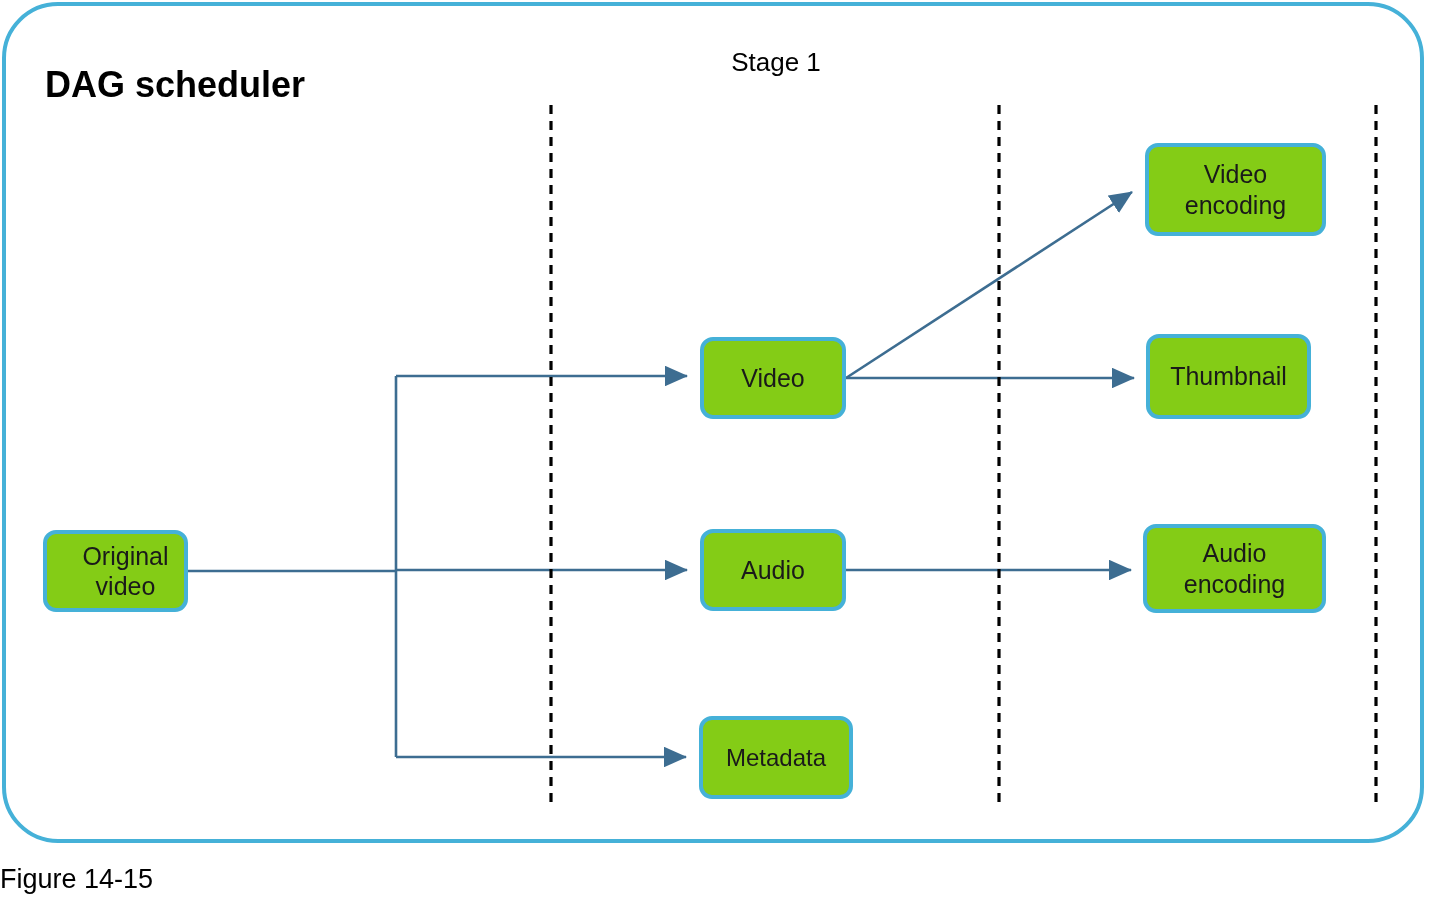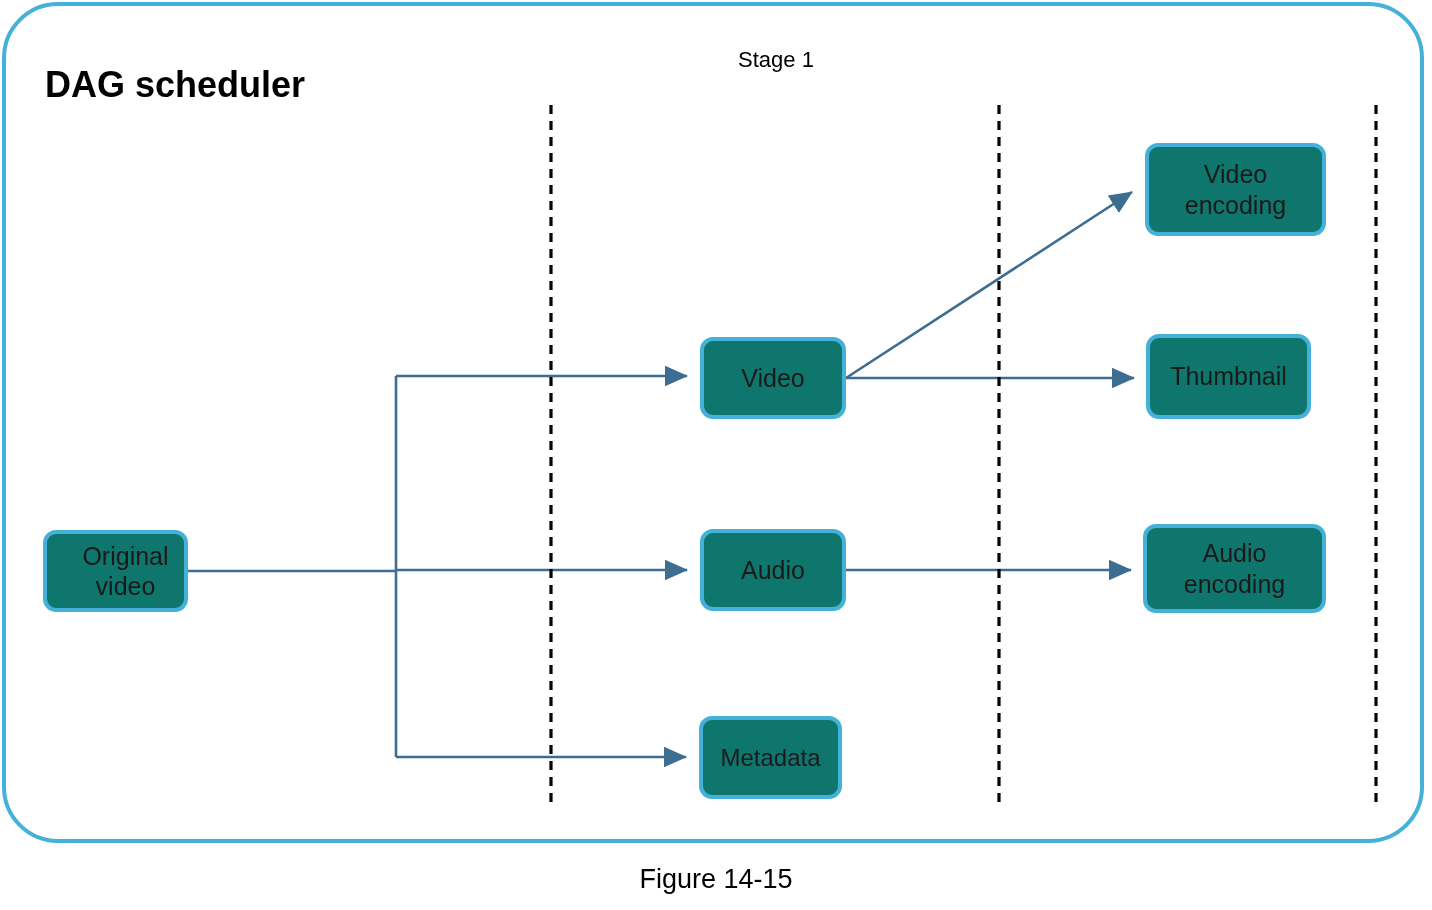"Stage 1" .stage-label { font-size: 22px -> 26px }
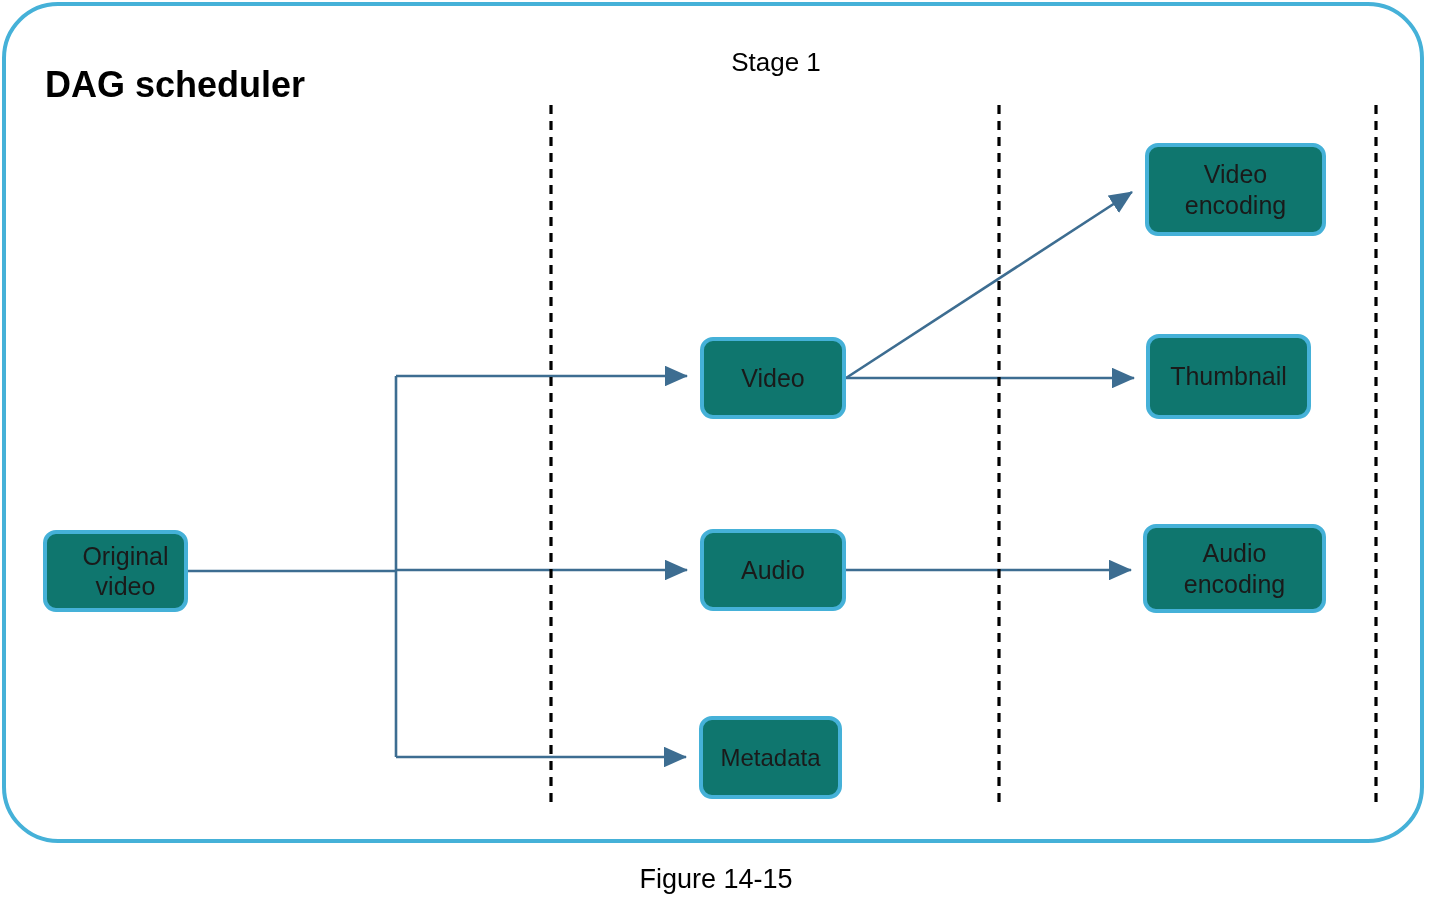"Video" .node { background: #0f766e -> #84cc16 }
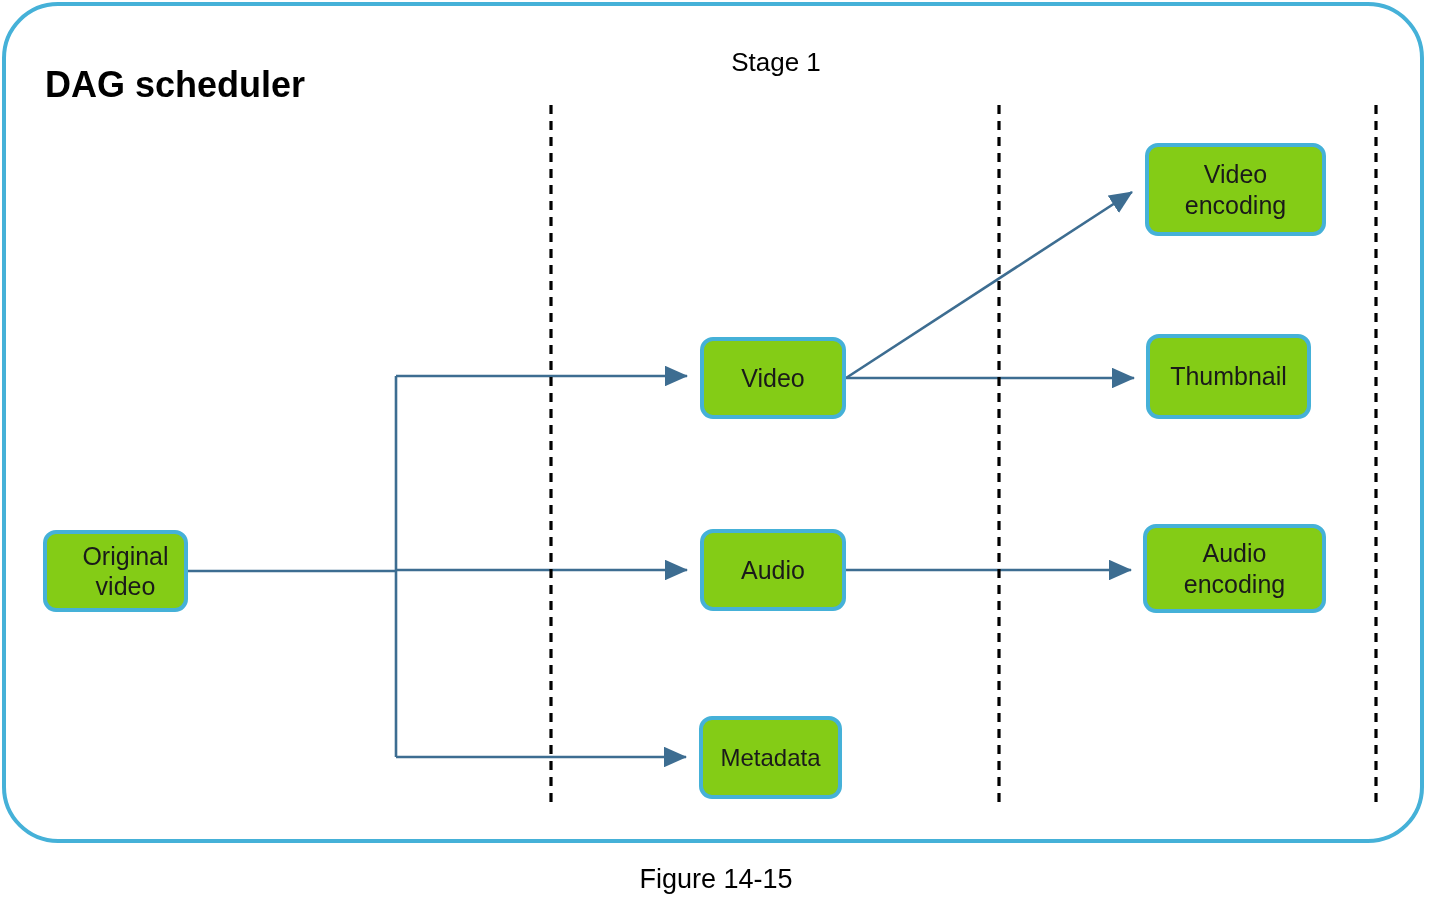"Metadata" #node-metadata { width: 143px -> 154px }
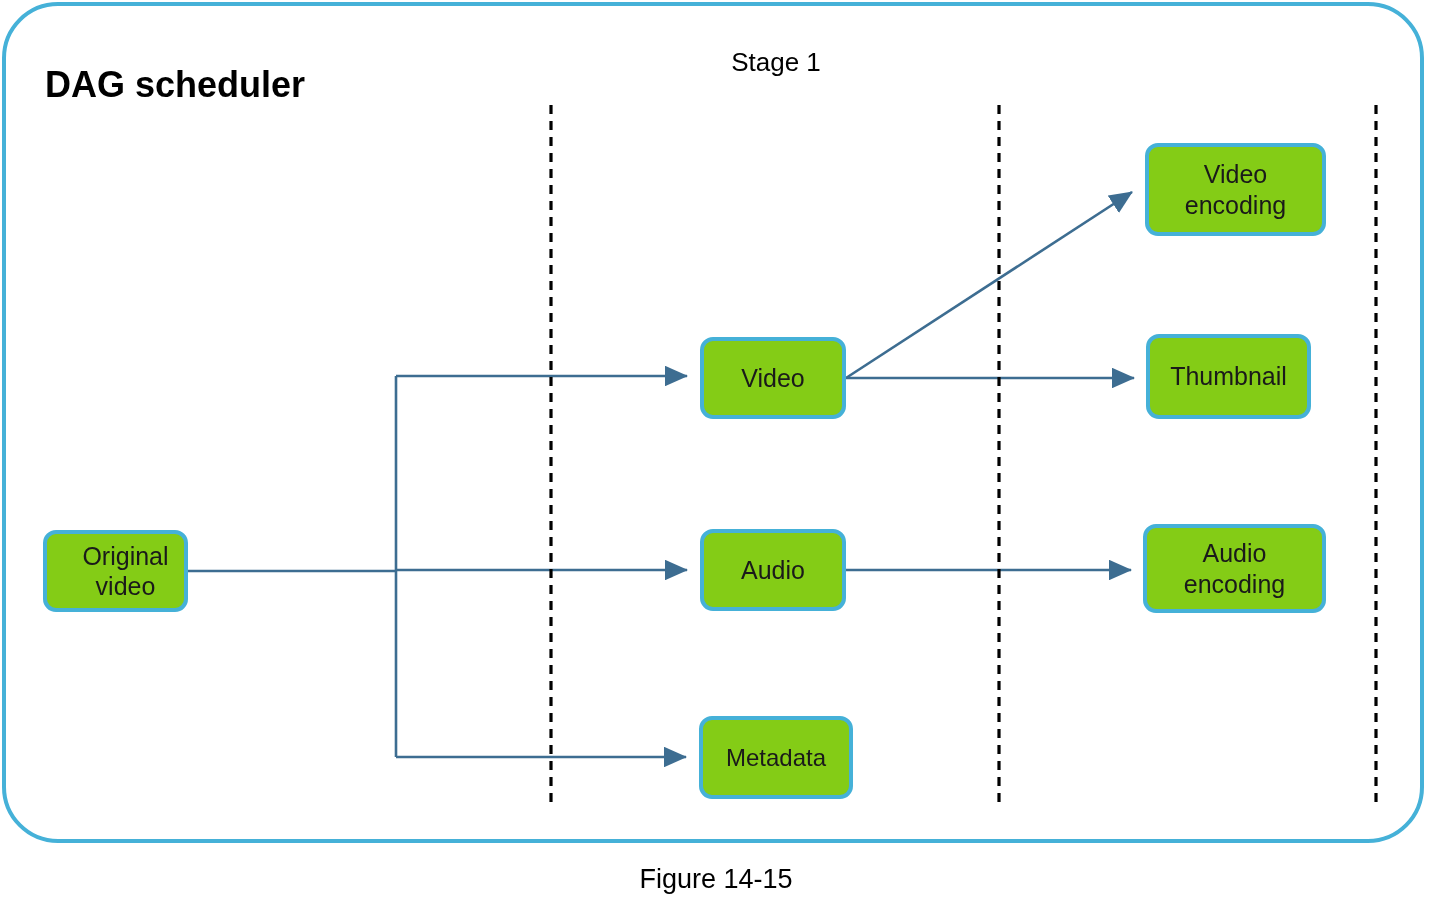"Figure 14-15" .caption { text-align: center -> none }
